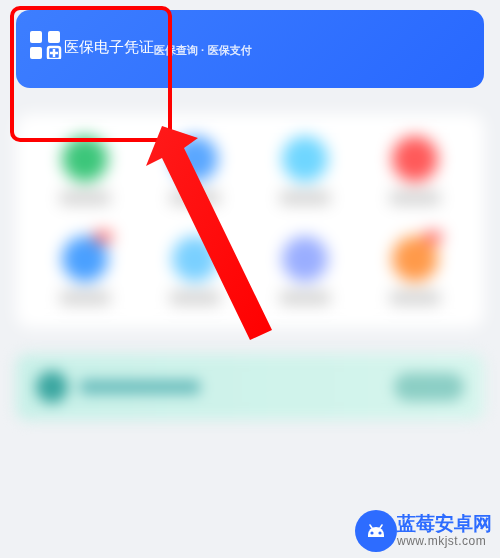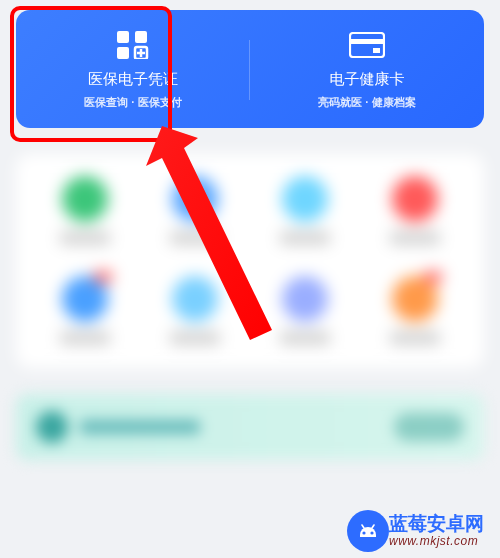"医保电子凭证" .card-item { flex-direction: column -> row; margin-left: none -> 12px }
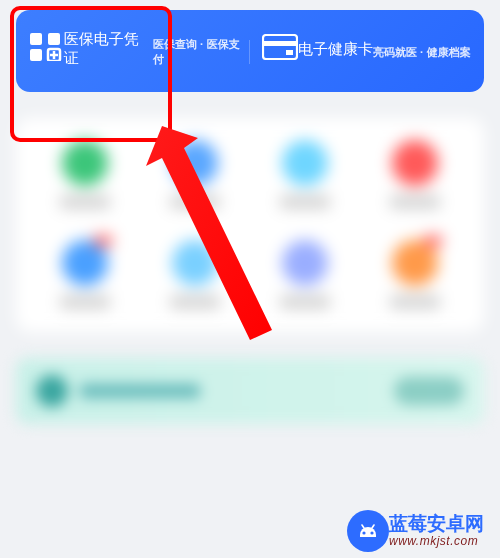"电子健康卡" div.card-item { html: <div> <div> <svg> <rect></rect> <rect></rect> <rect></rect> </svg> </div> <div>电子健康卡</div> <div>亮码就医 · 健康档案</div> </div> -> none }
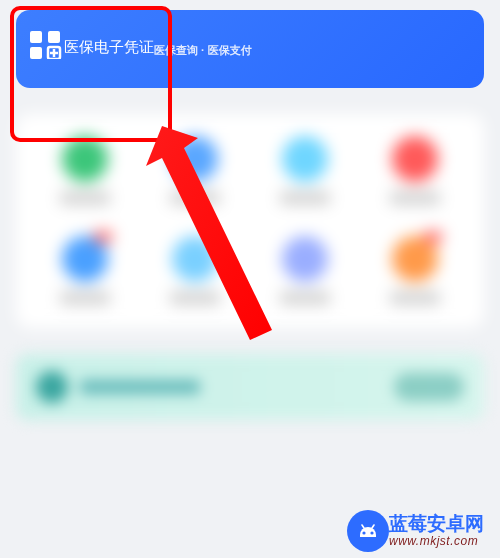"蓝莓安卓网" .watermark { right: 16px -> 8px }
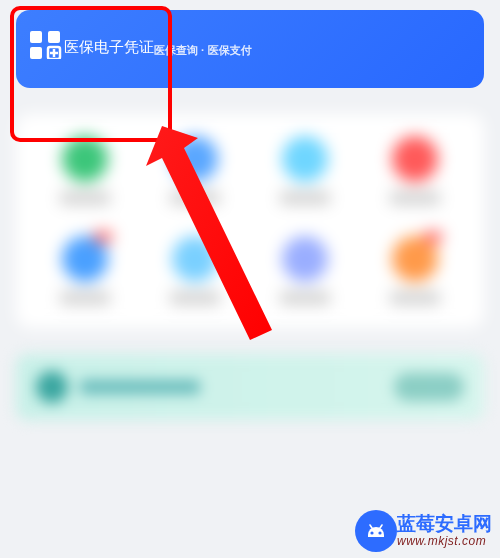"www.mkjst.com" .wm-bot { color: #7f1d1d -> #737373; font-style: italic -> none }
